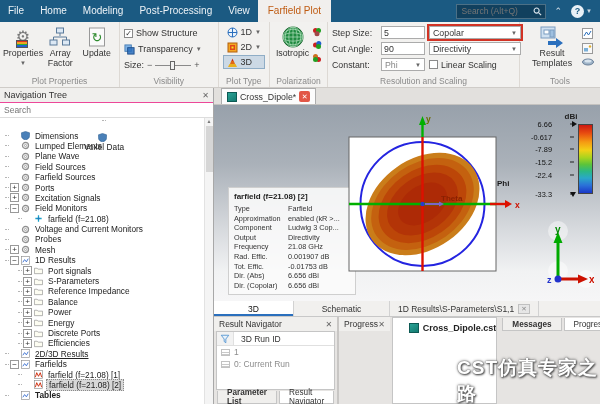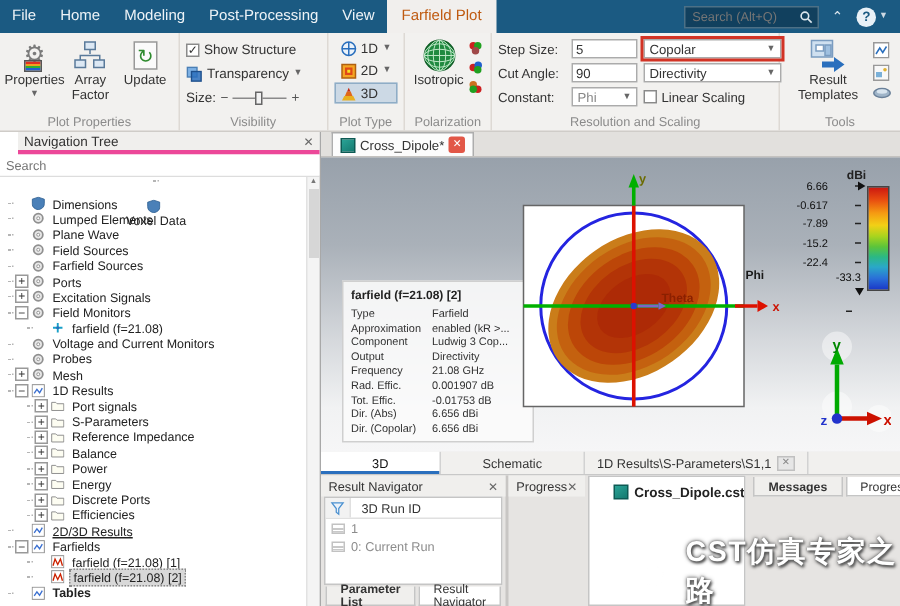"Navigation Tree" .nav-h { border-bottom: 3px solid #ec4899 -> 1px solid #ec4899; margin-left: 12px -> none }
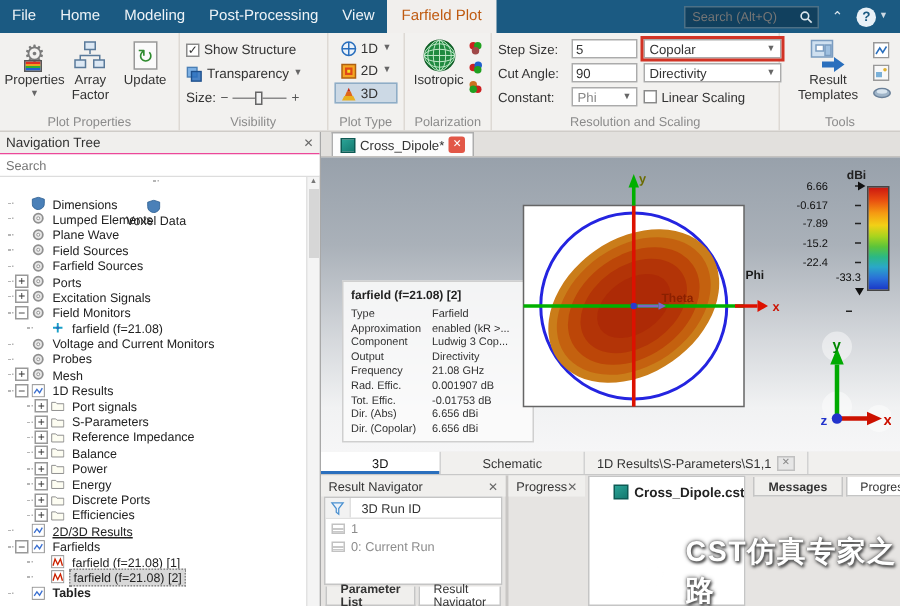"-33.3" div.ltick { flex-direction: column -> none }
